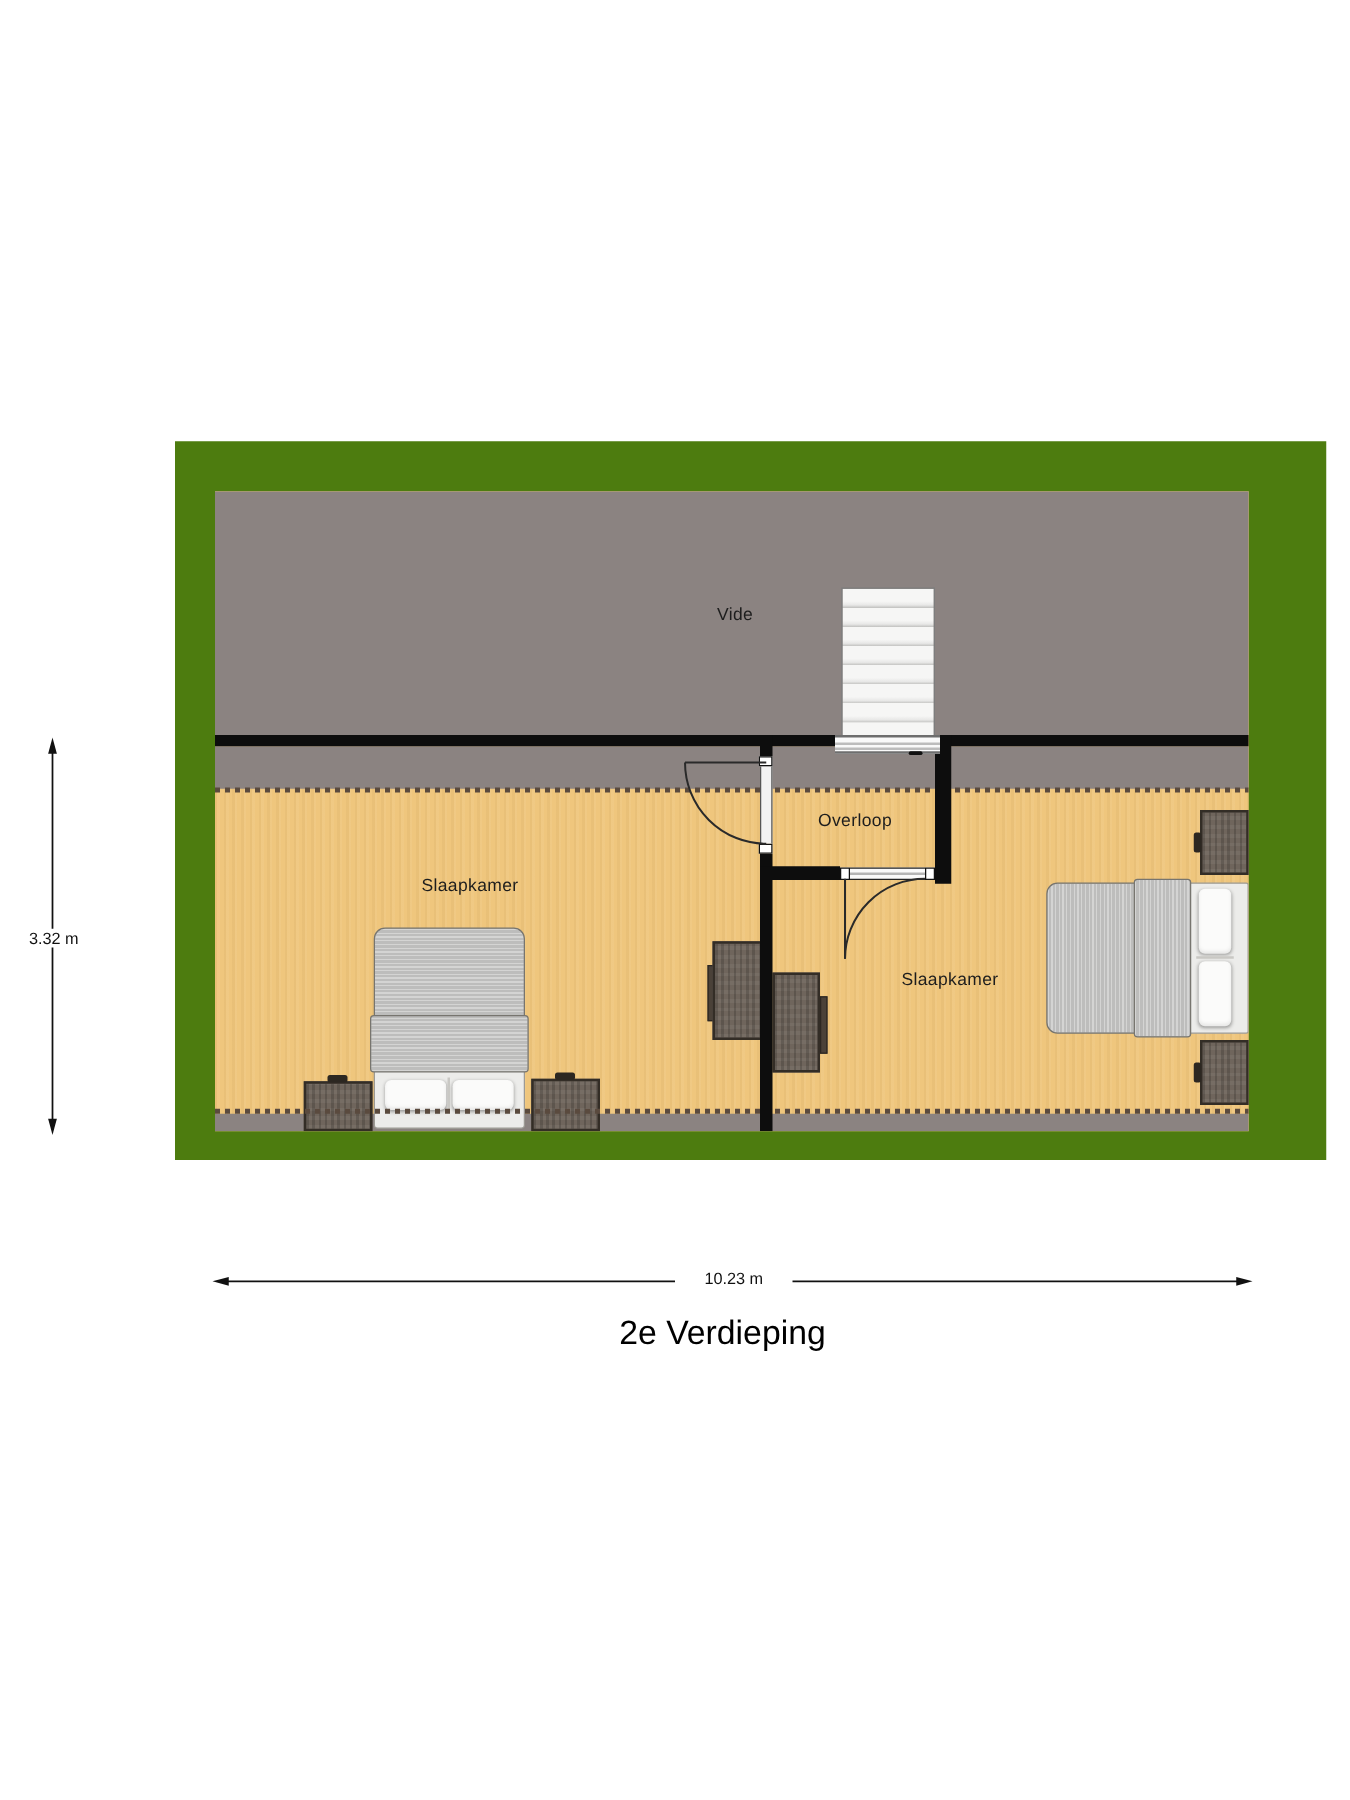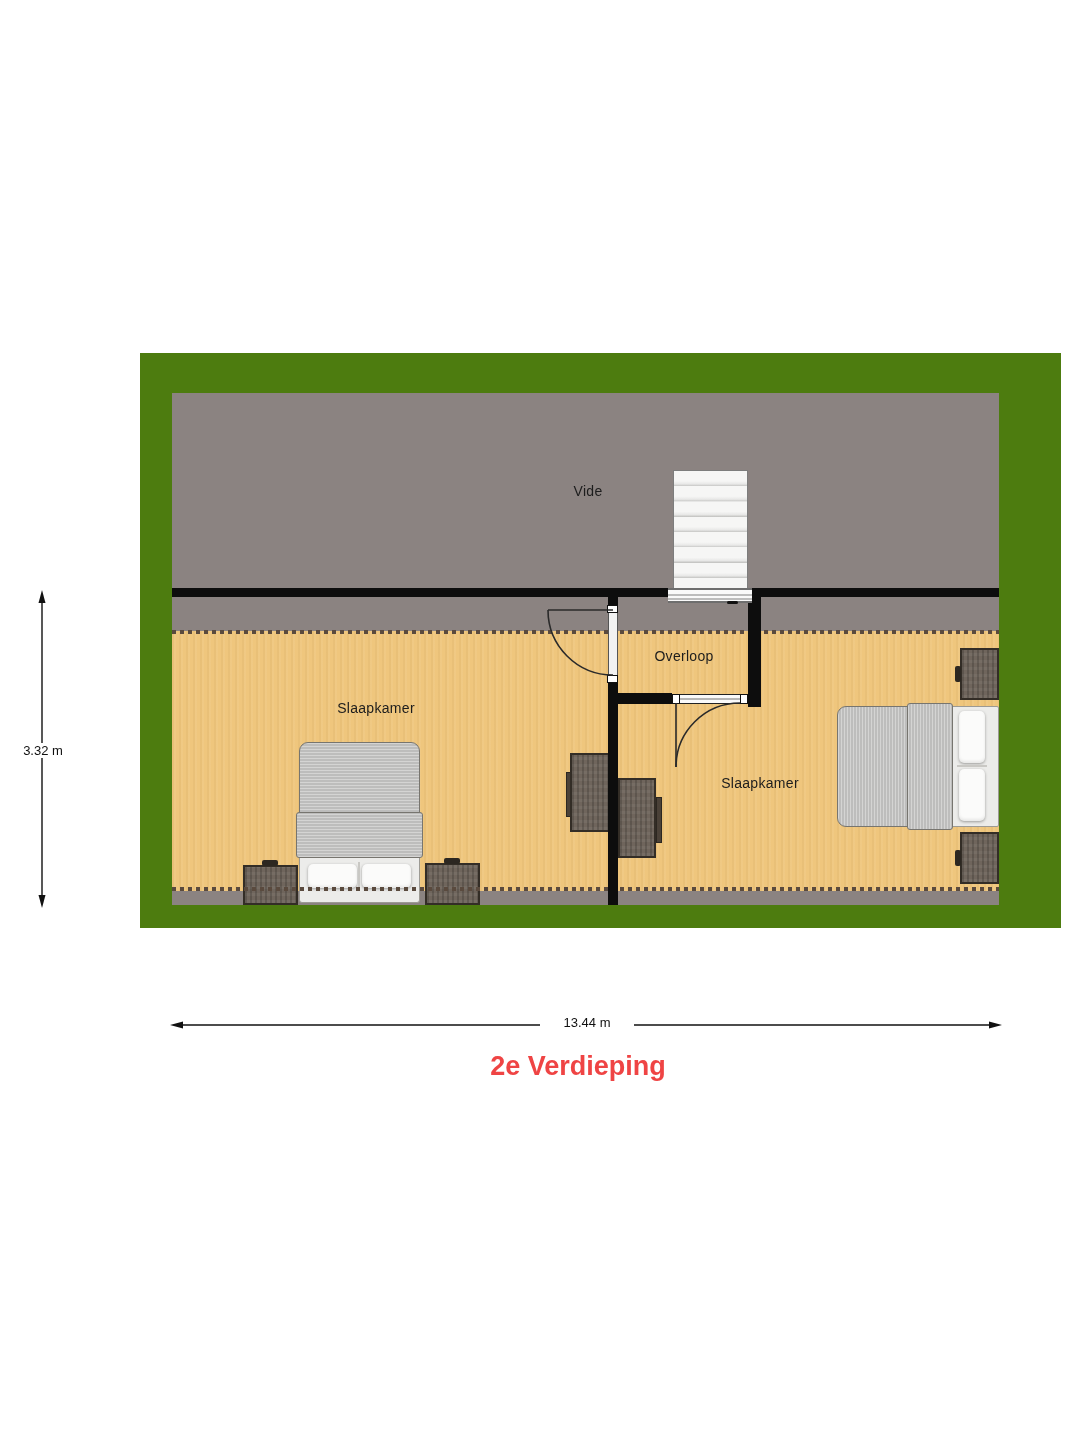"13.44 m" div.dim-label { text: 13.44 -> 10.23 }
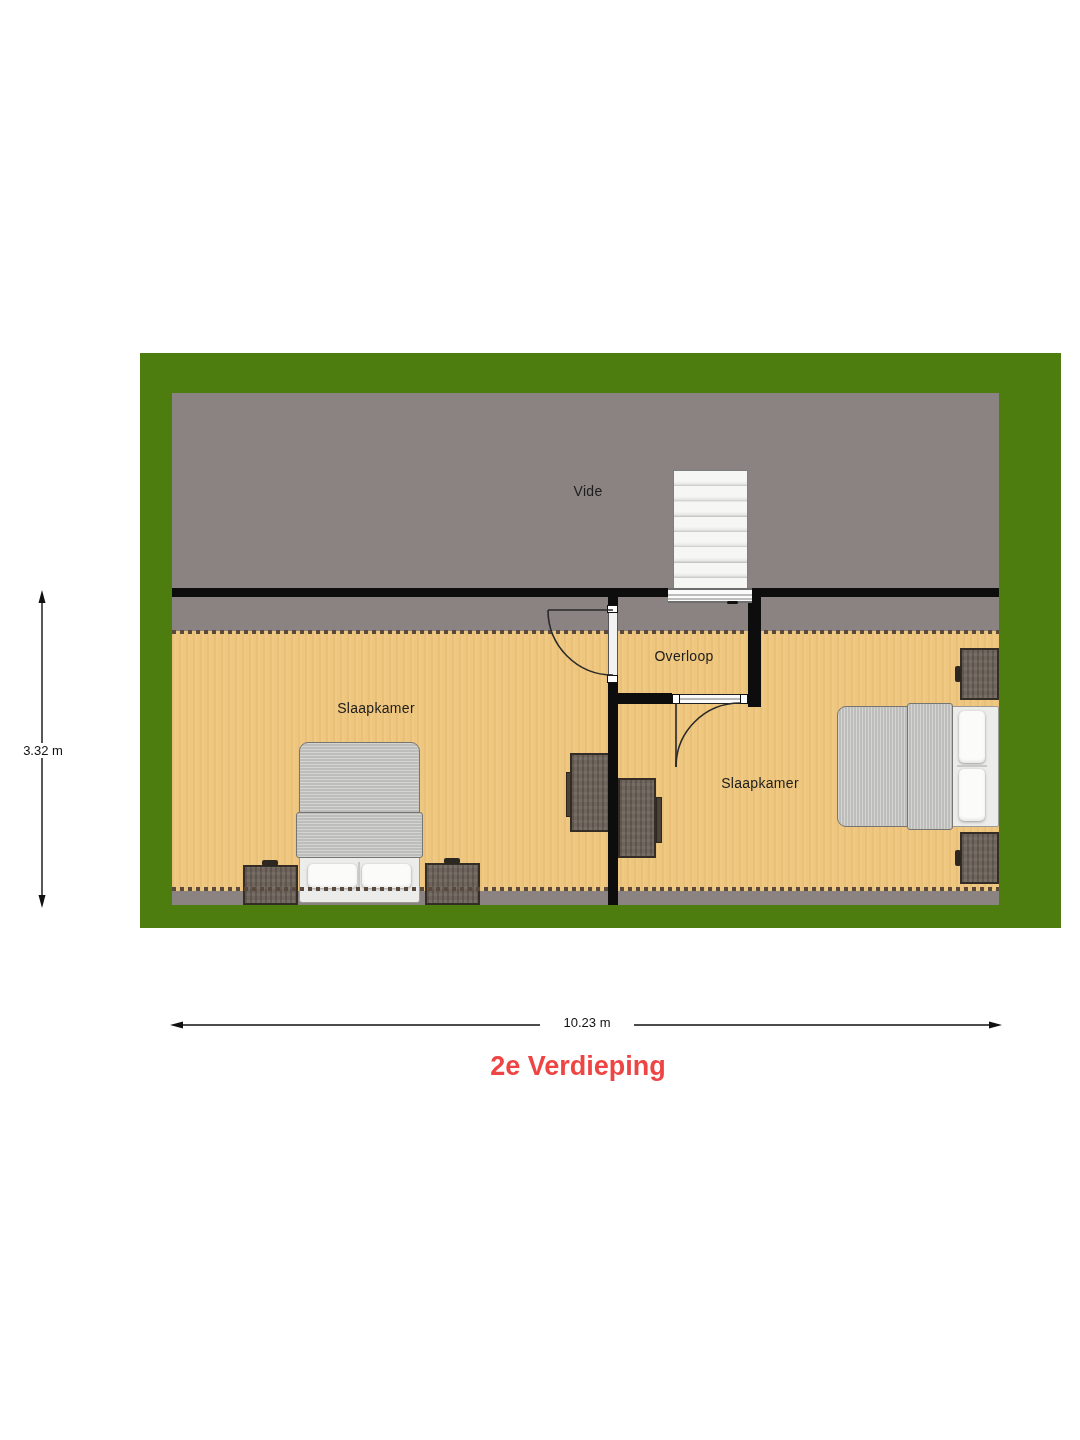"2e Verdieping" .page-title { color: #ef4444 -> #000000; font-weight: bold -> none }
